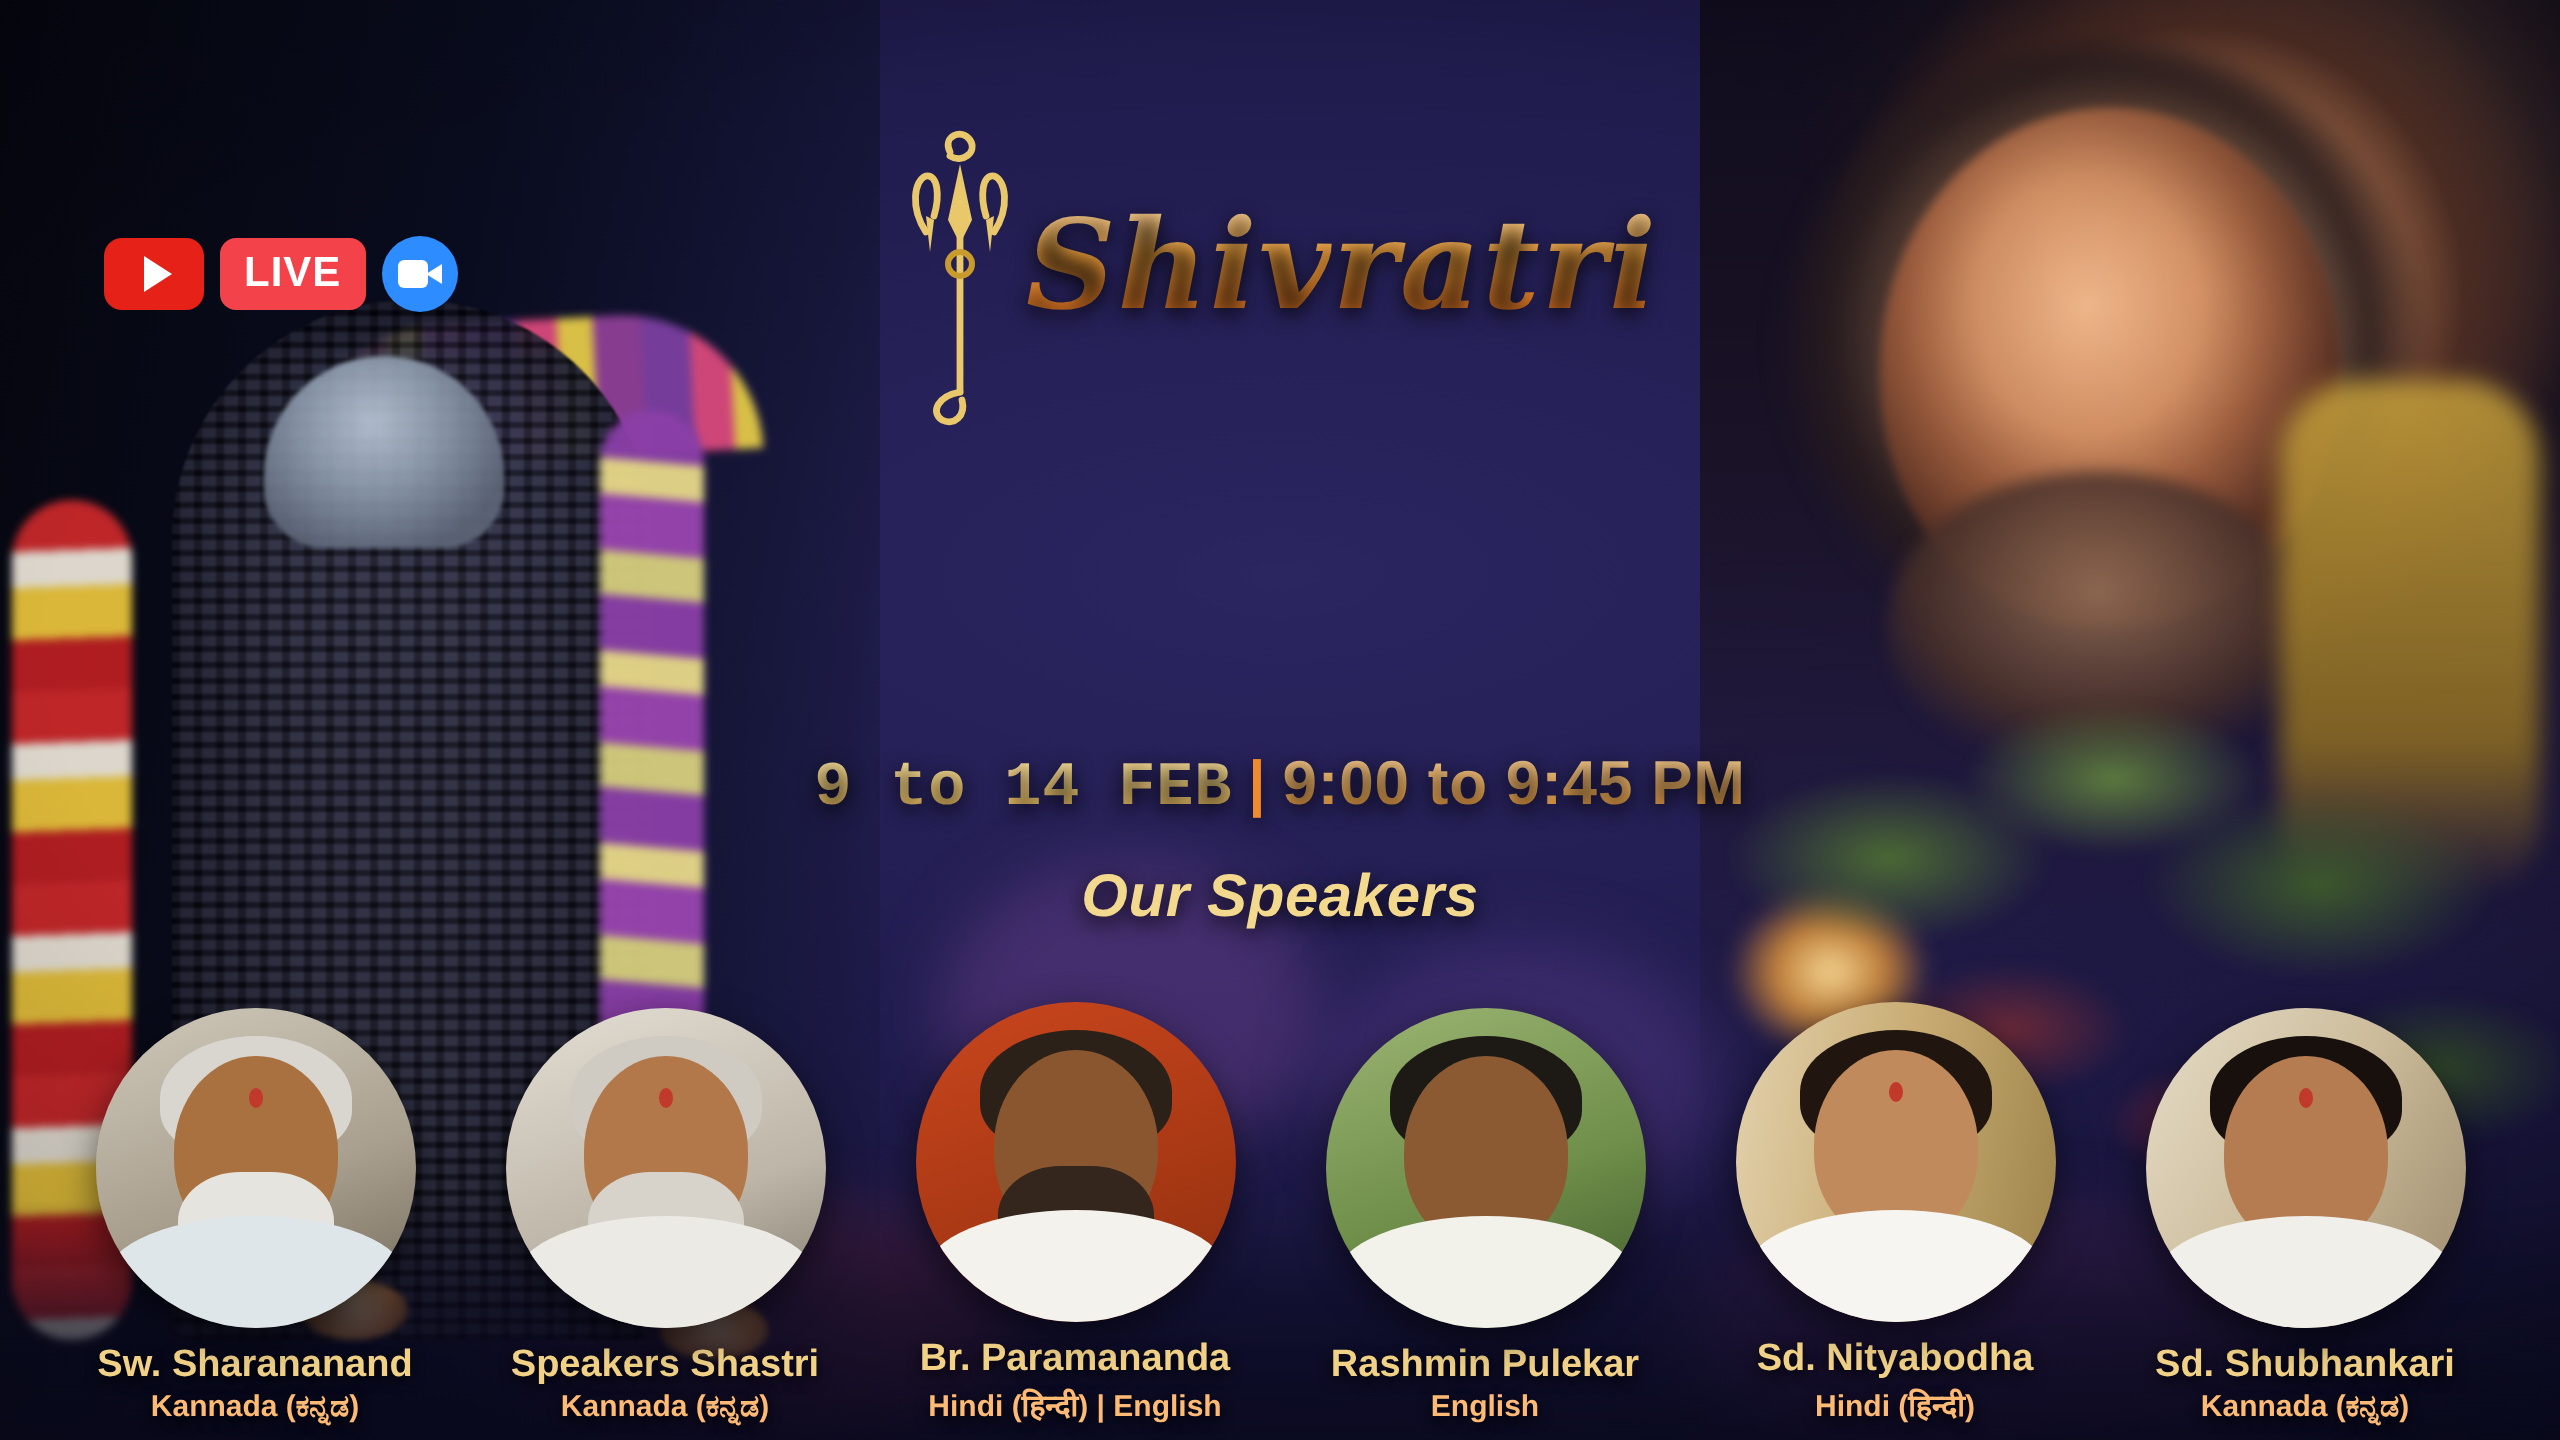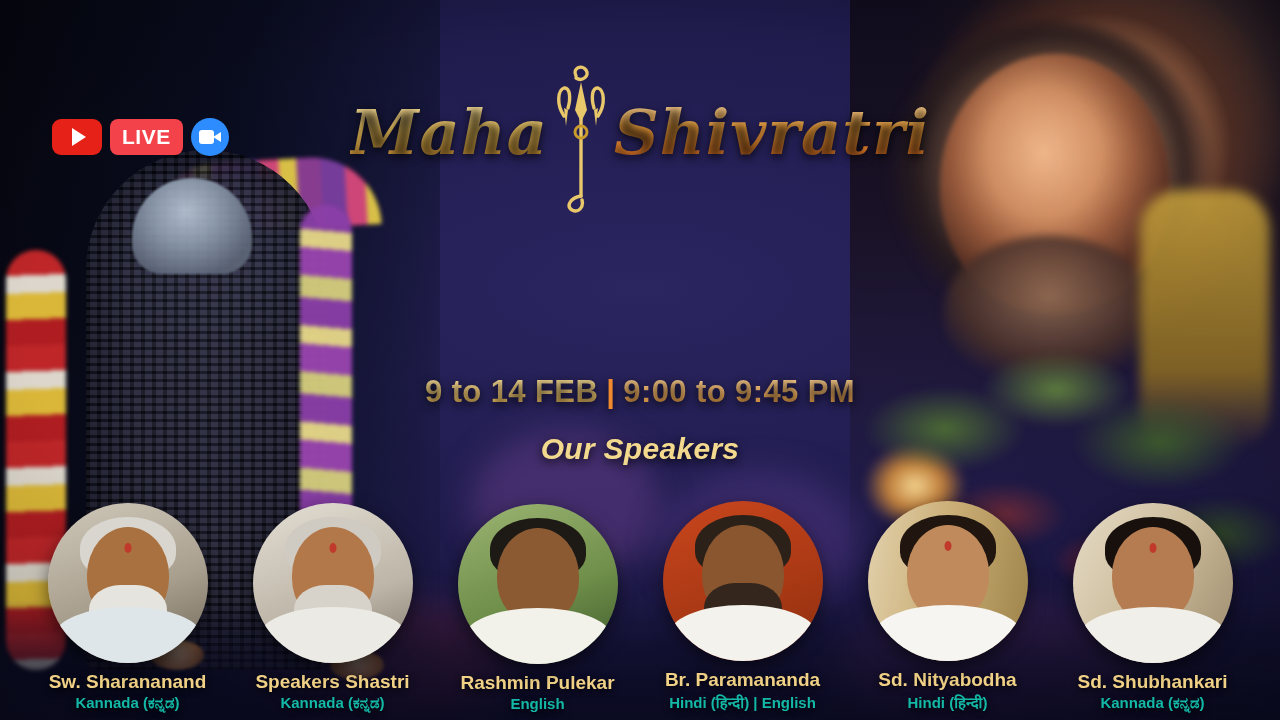"Maha" span.brand-maha { html: <span>Maha</span> -> none }
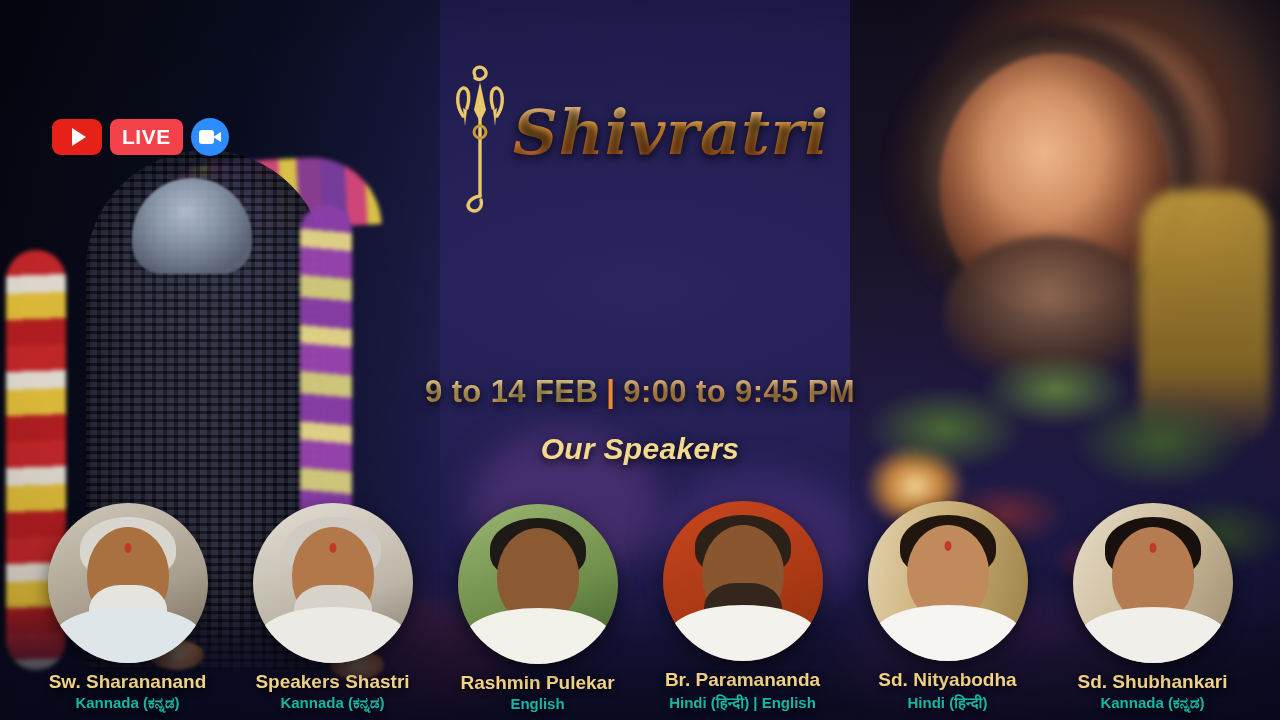"9 to 14 FEB" .dt-a { font-family: none -> Liberation Mono, monospace }
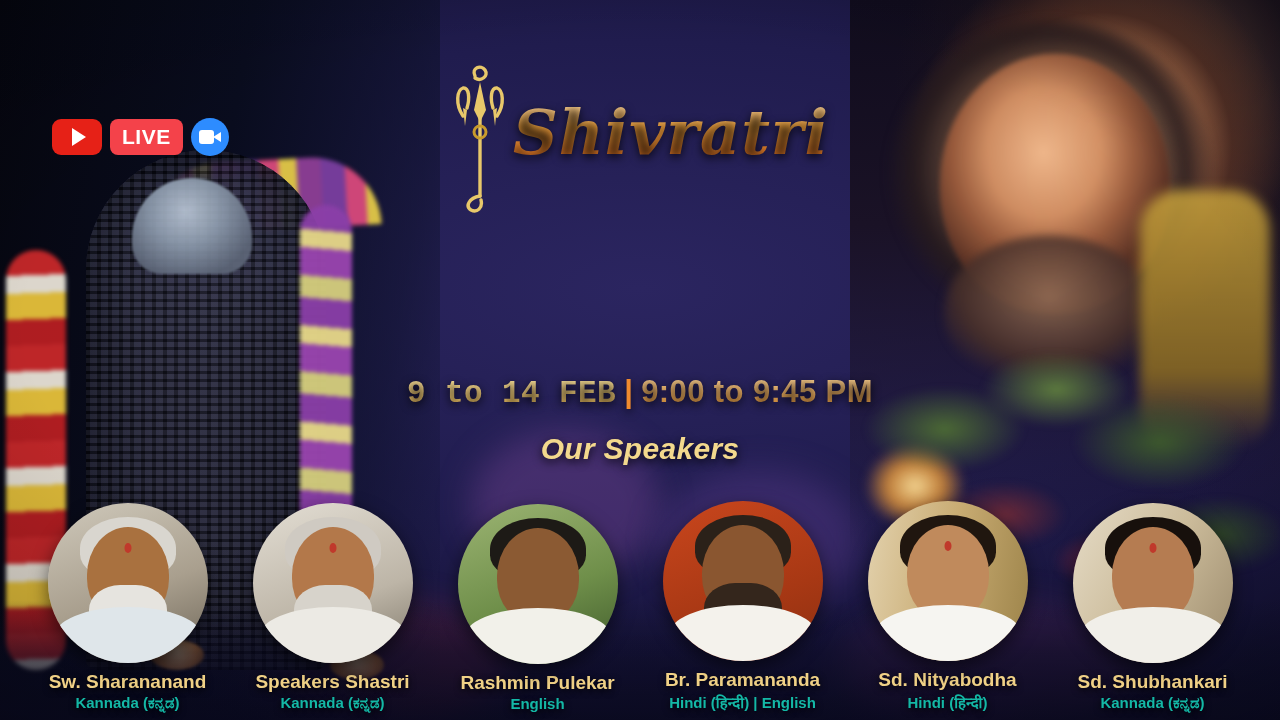"Rashmin Pulekar" div.speaker { order: before "Br. Paramananda" -> after "Br. Paramananda" }
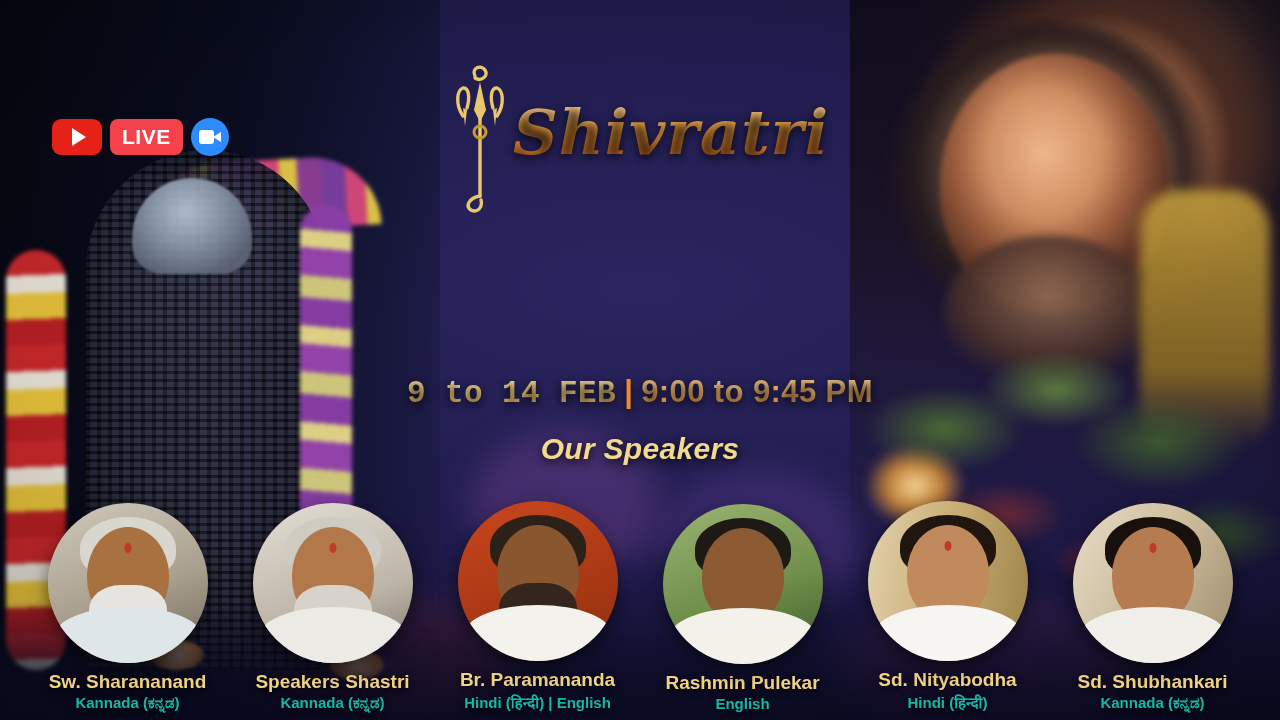"Kannada (ಕನ್ನಡ)" .sp-lang { color: #14b8a6 -> #fdba74 }
